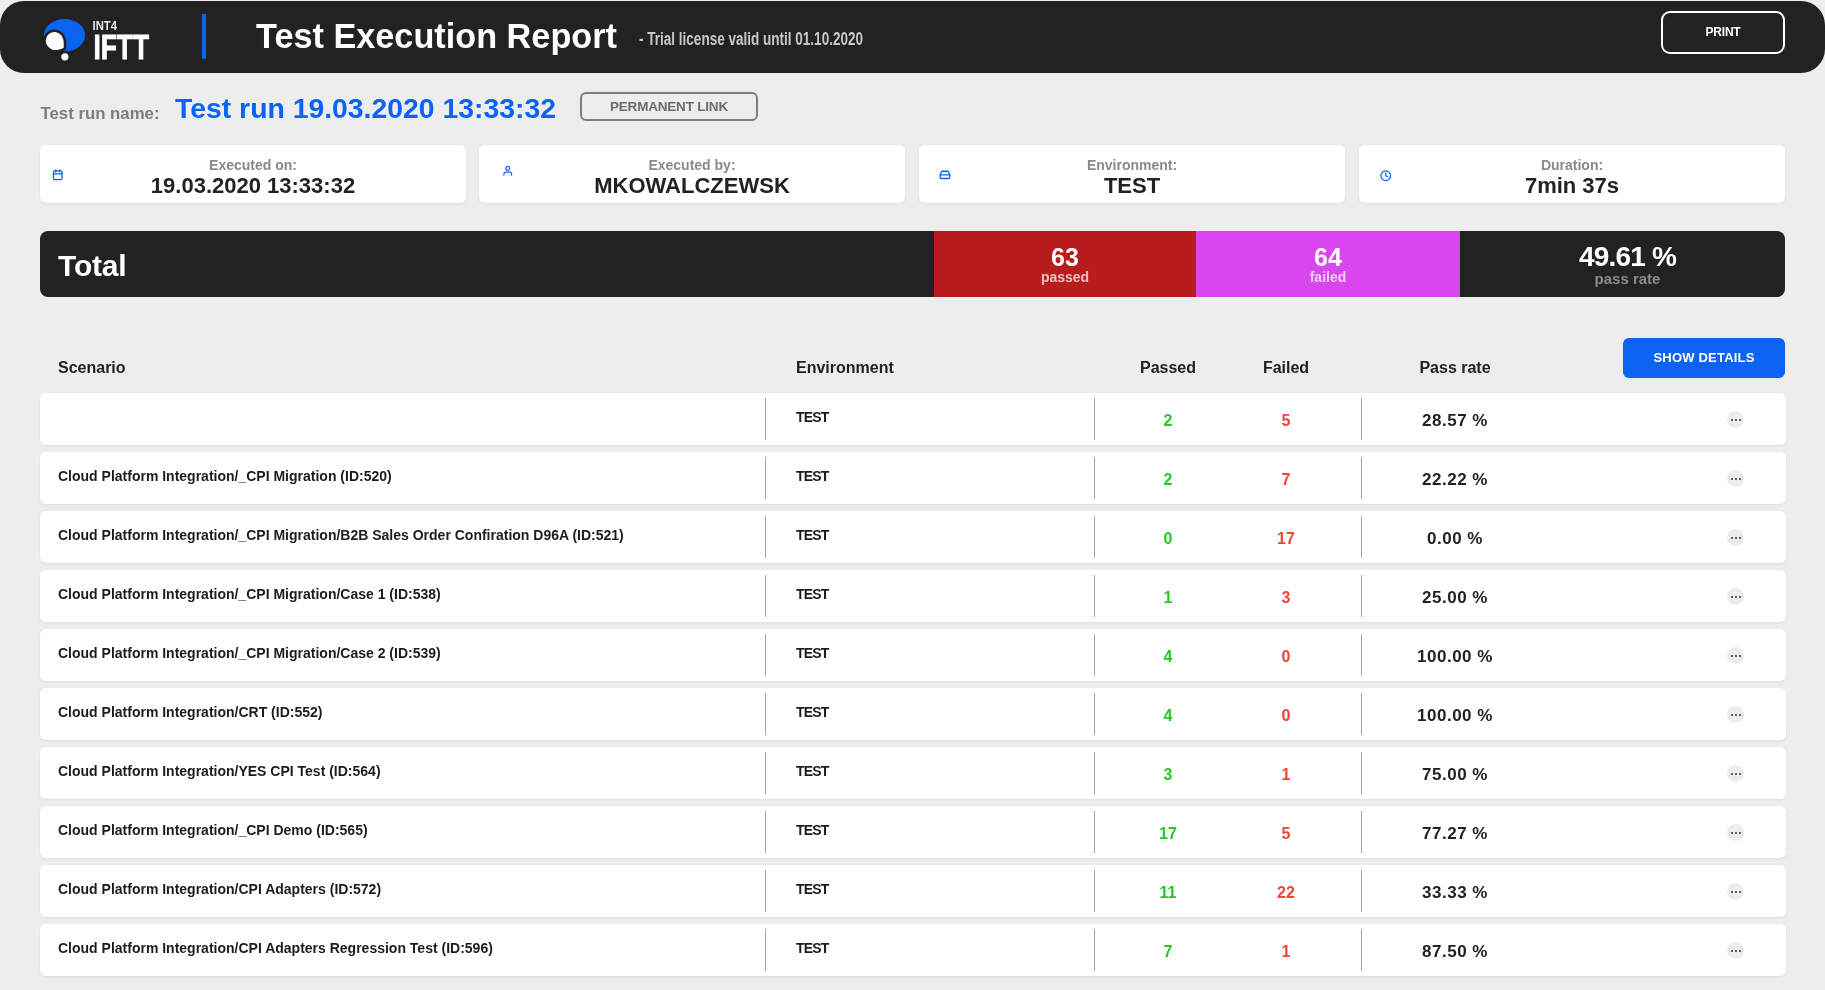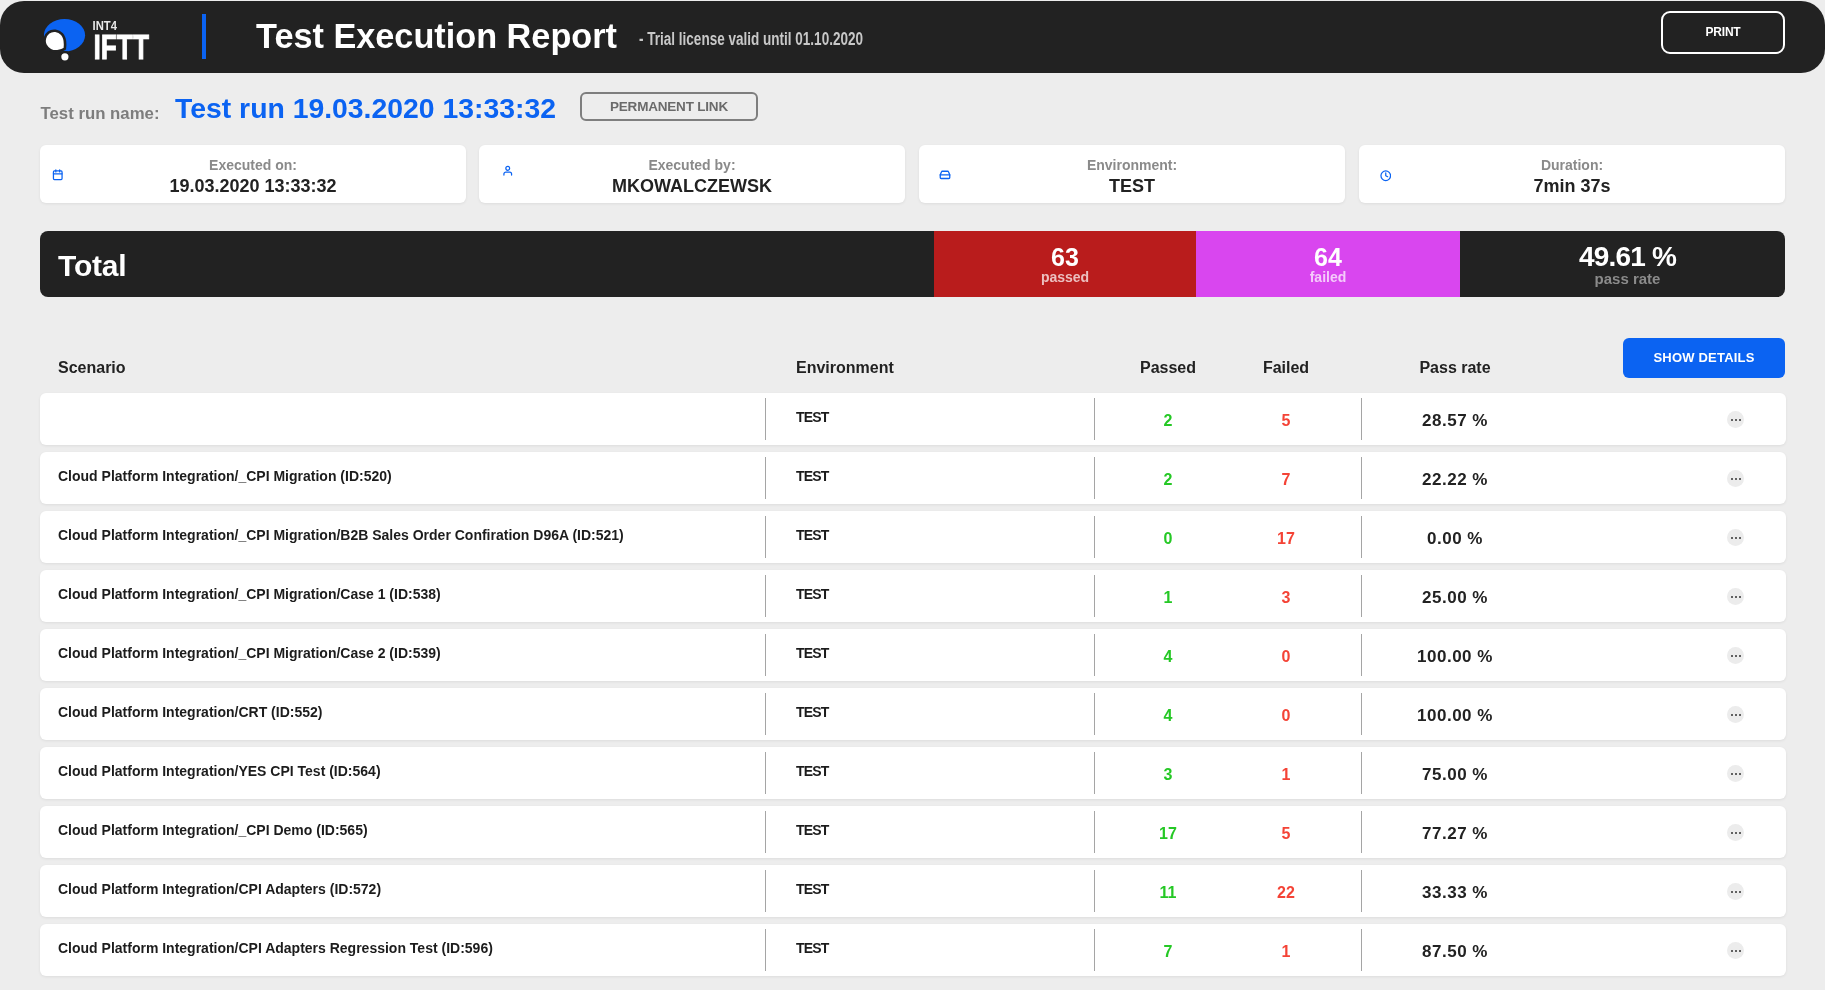"19.03.2020 13:33:32" .card .cvalue { font-size: 18px -> 22px }
